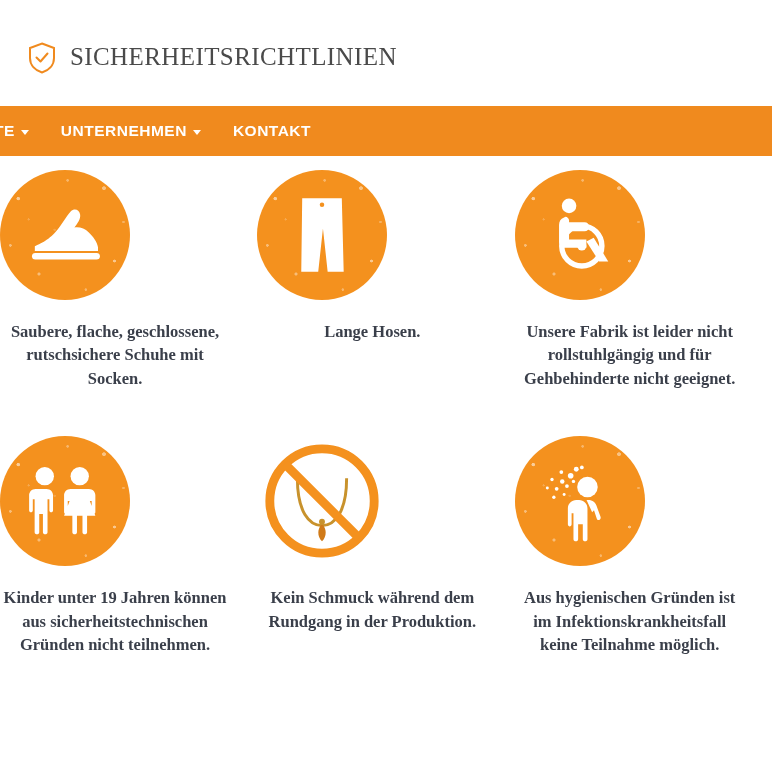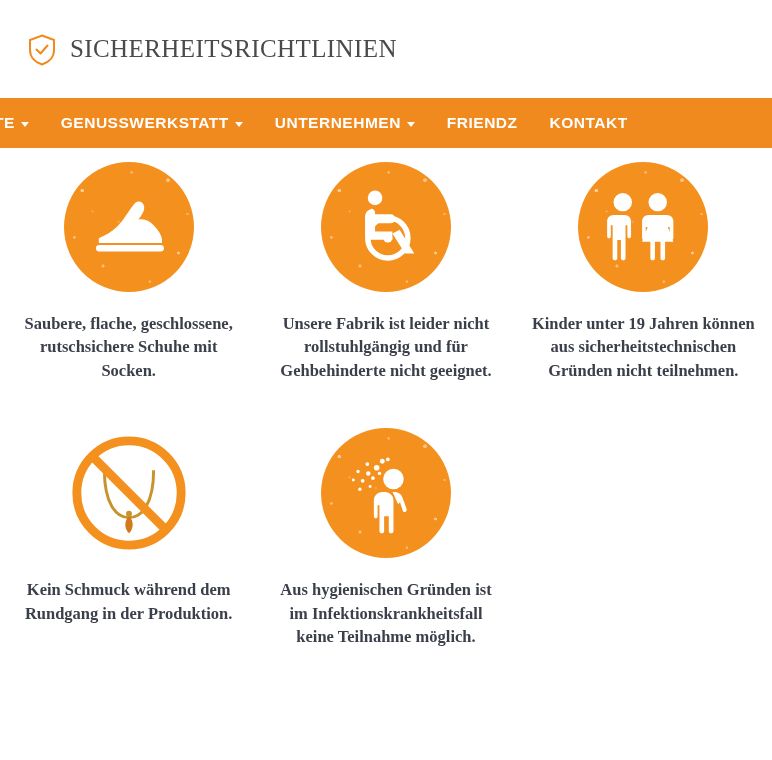"SICHERHEITSRICHTLINIEN" .page-header { margin-top: none -> 8px }
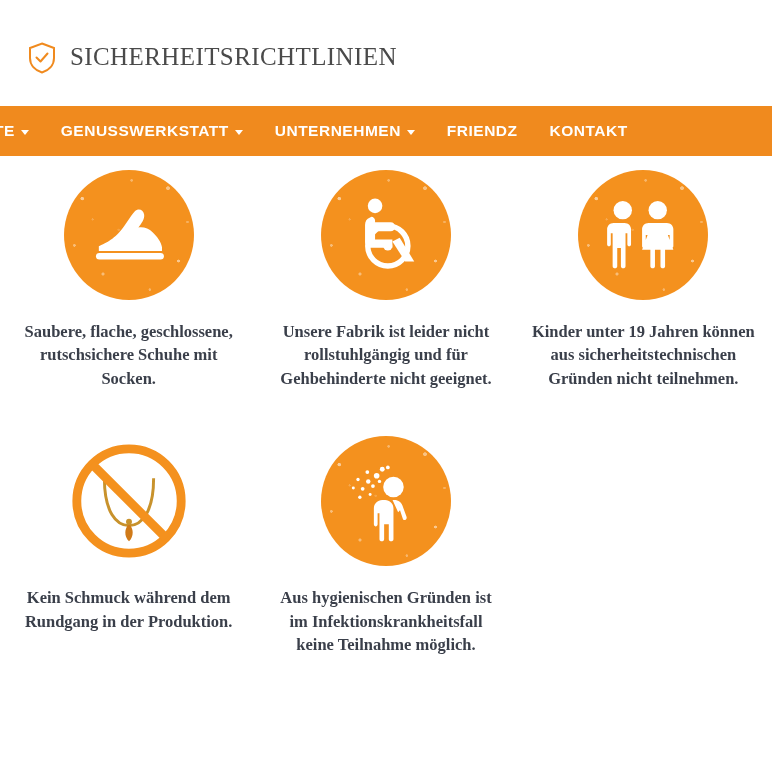"GENUSSWERKSTATT" div.nav-item { html: <div> <span>GENUSSWERKSTATT</span> <span></span> </div> -> none }
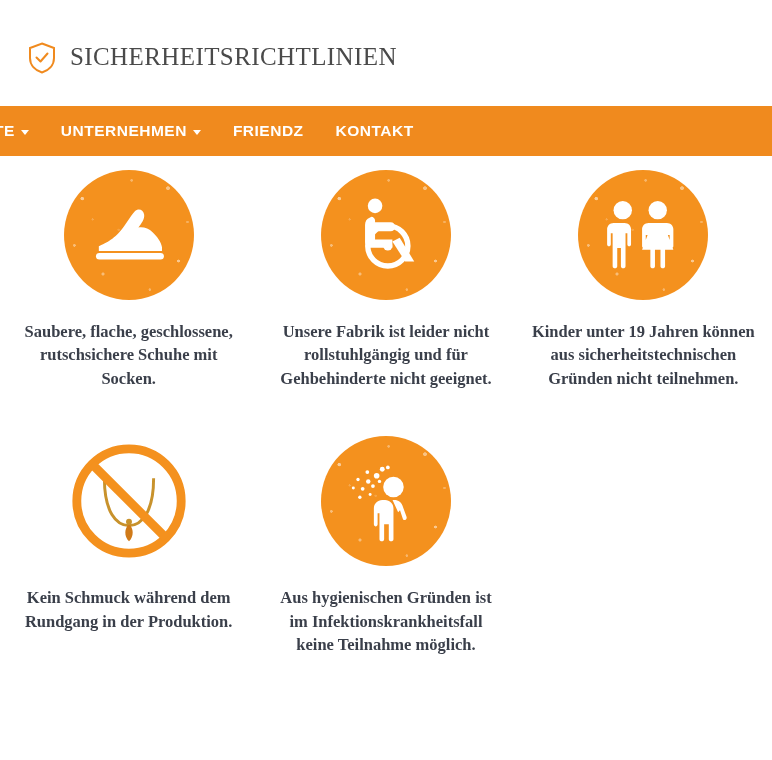"FRIENDZ" div.nav-item { html: <div> <span>FRIENDZ</span> </div> -> none }
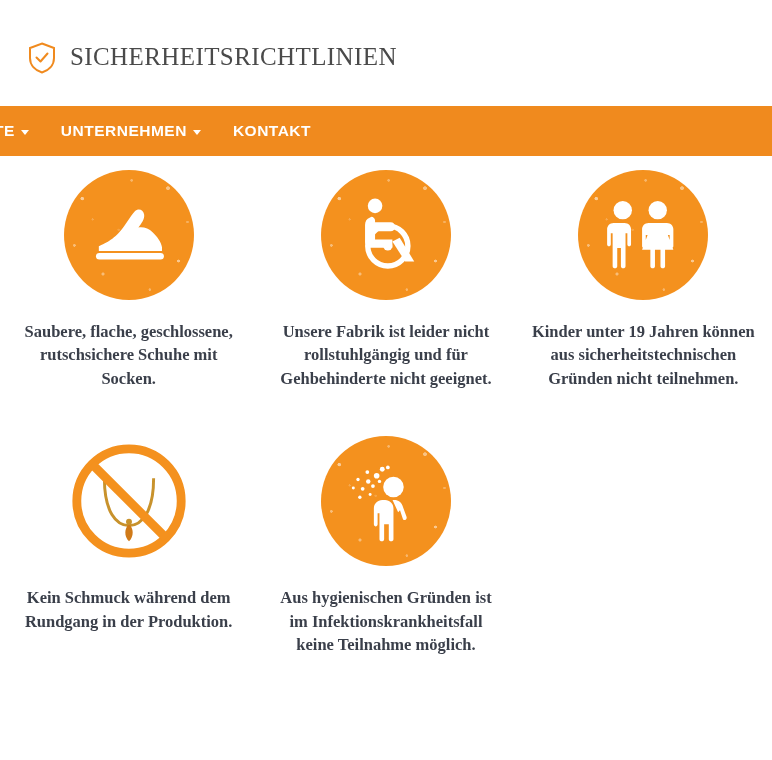"Saubere, flache, geschlossene," .rule-cell { align-items: center -> flex-start }
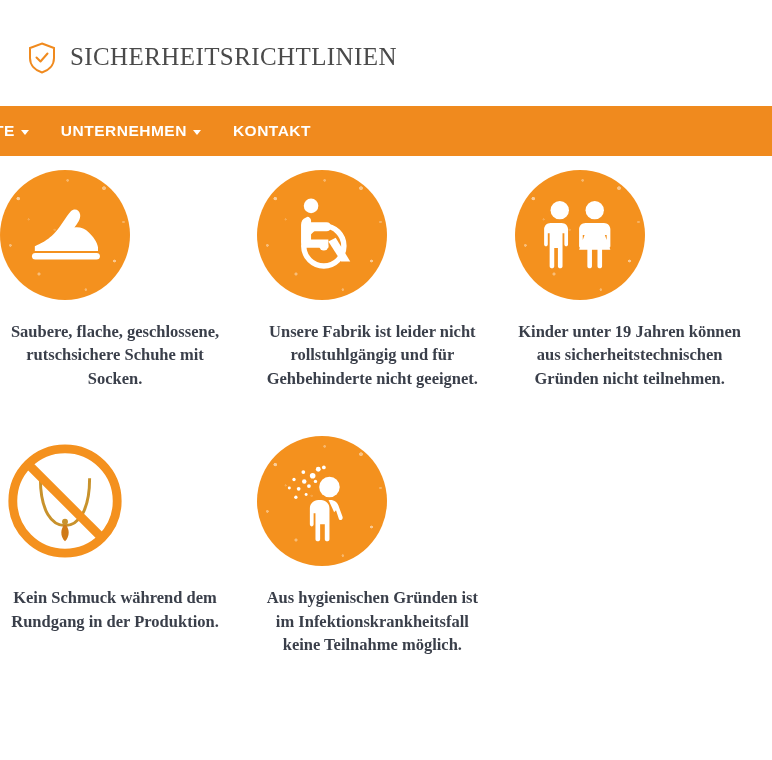"Lange Hosen." div.rule-cell { html: none -> <div> <div> <svg> <g> <path></path> </g> <circle></circle> <rect></rect> </svg> </div> <div>Lange Hosen.</div> </div> }
